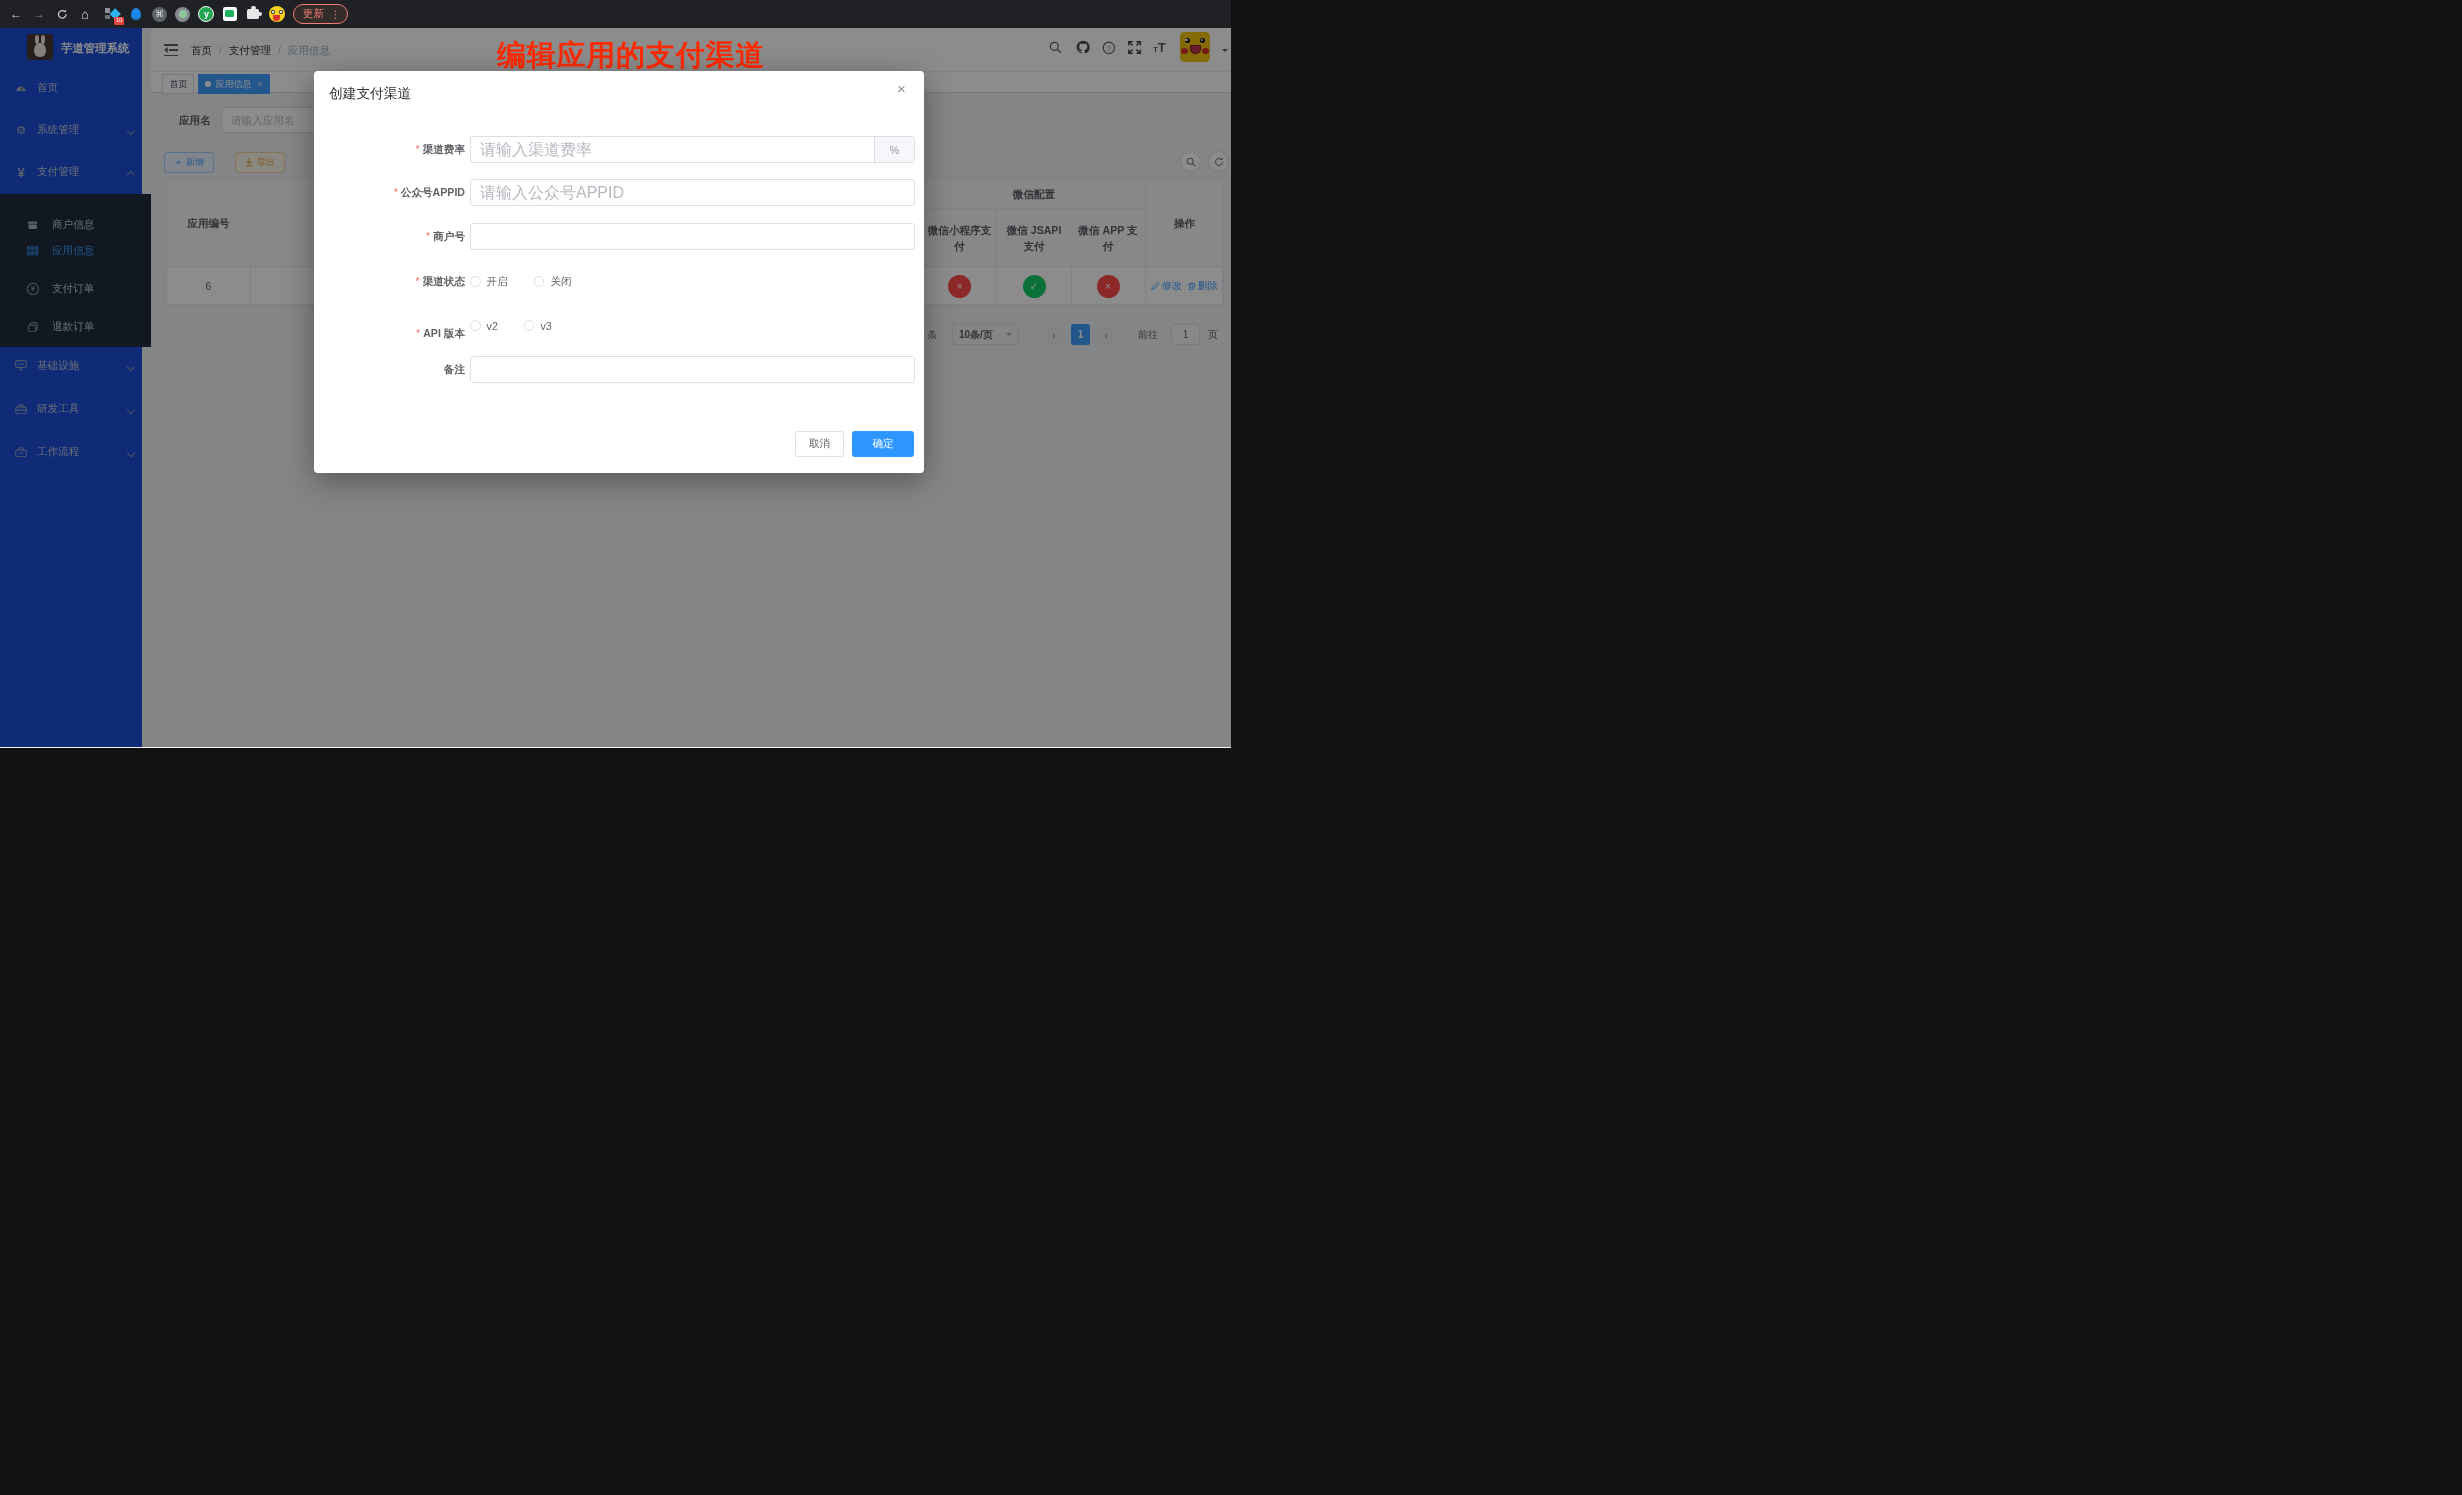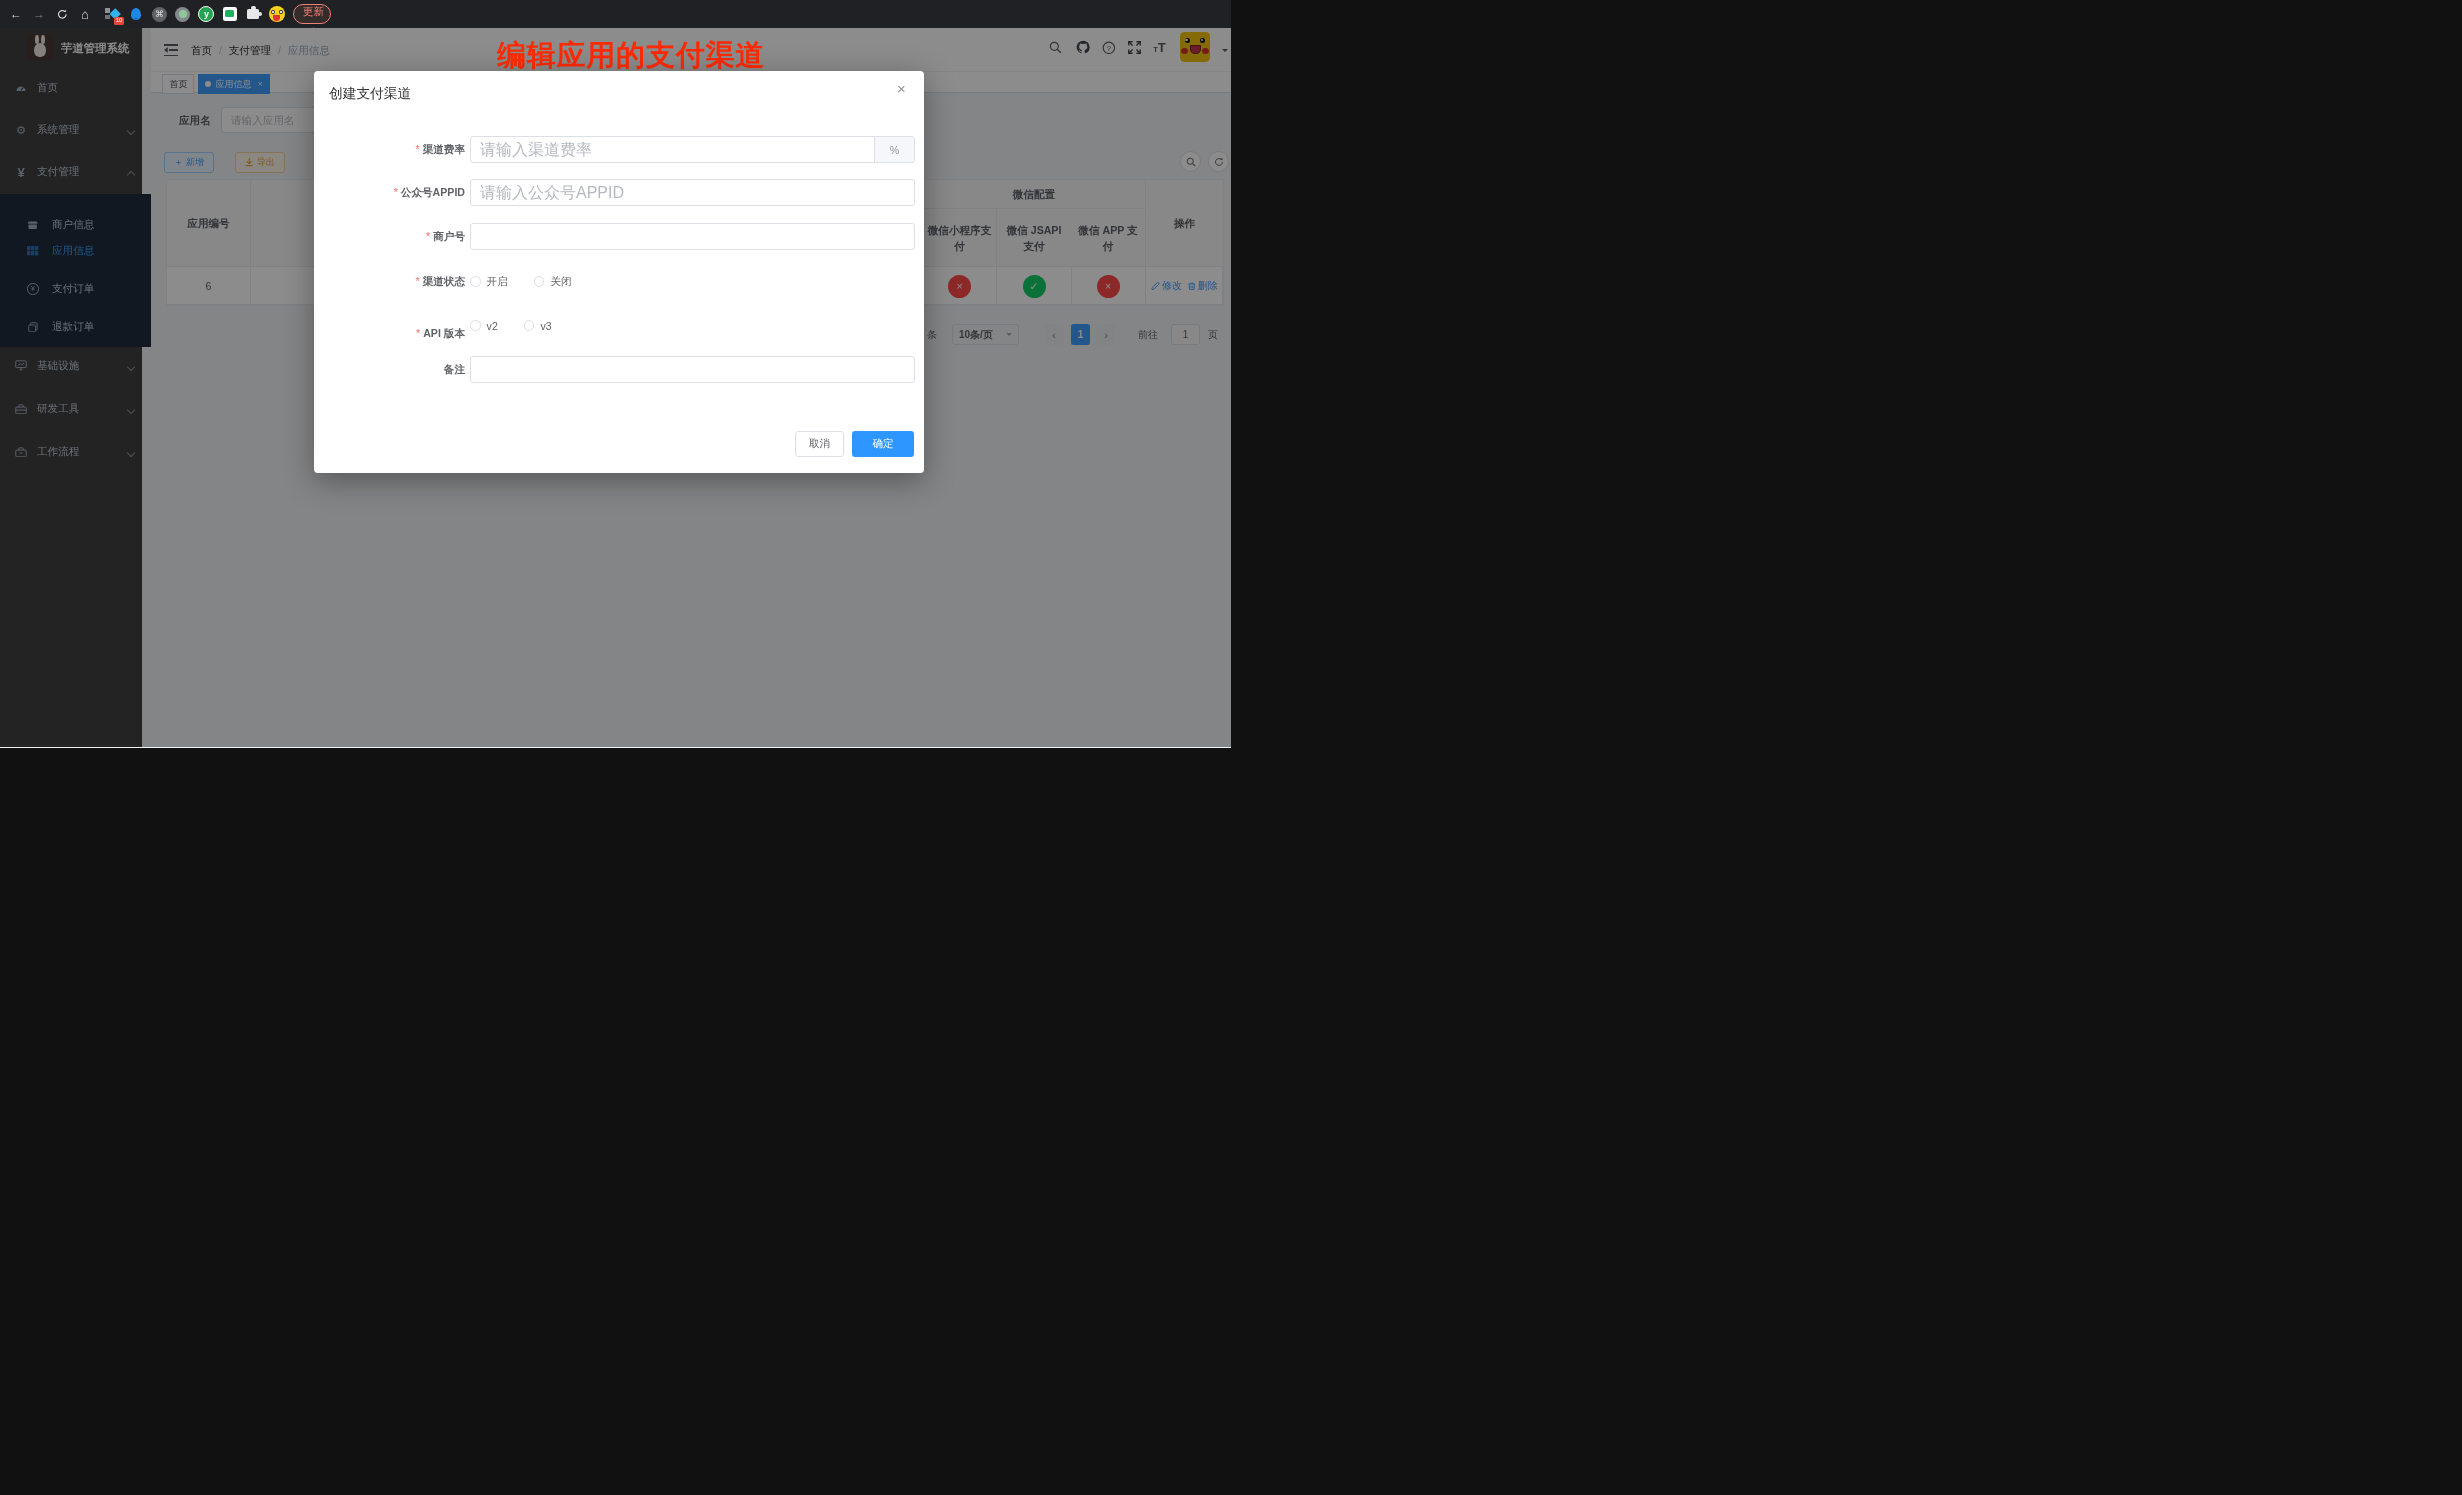"更新" .update-pill { flex-direction: column -> none }
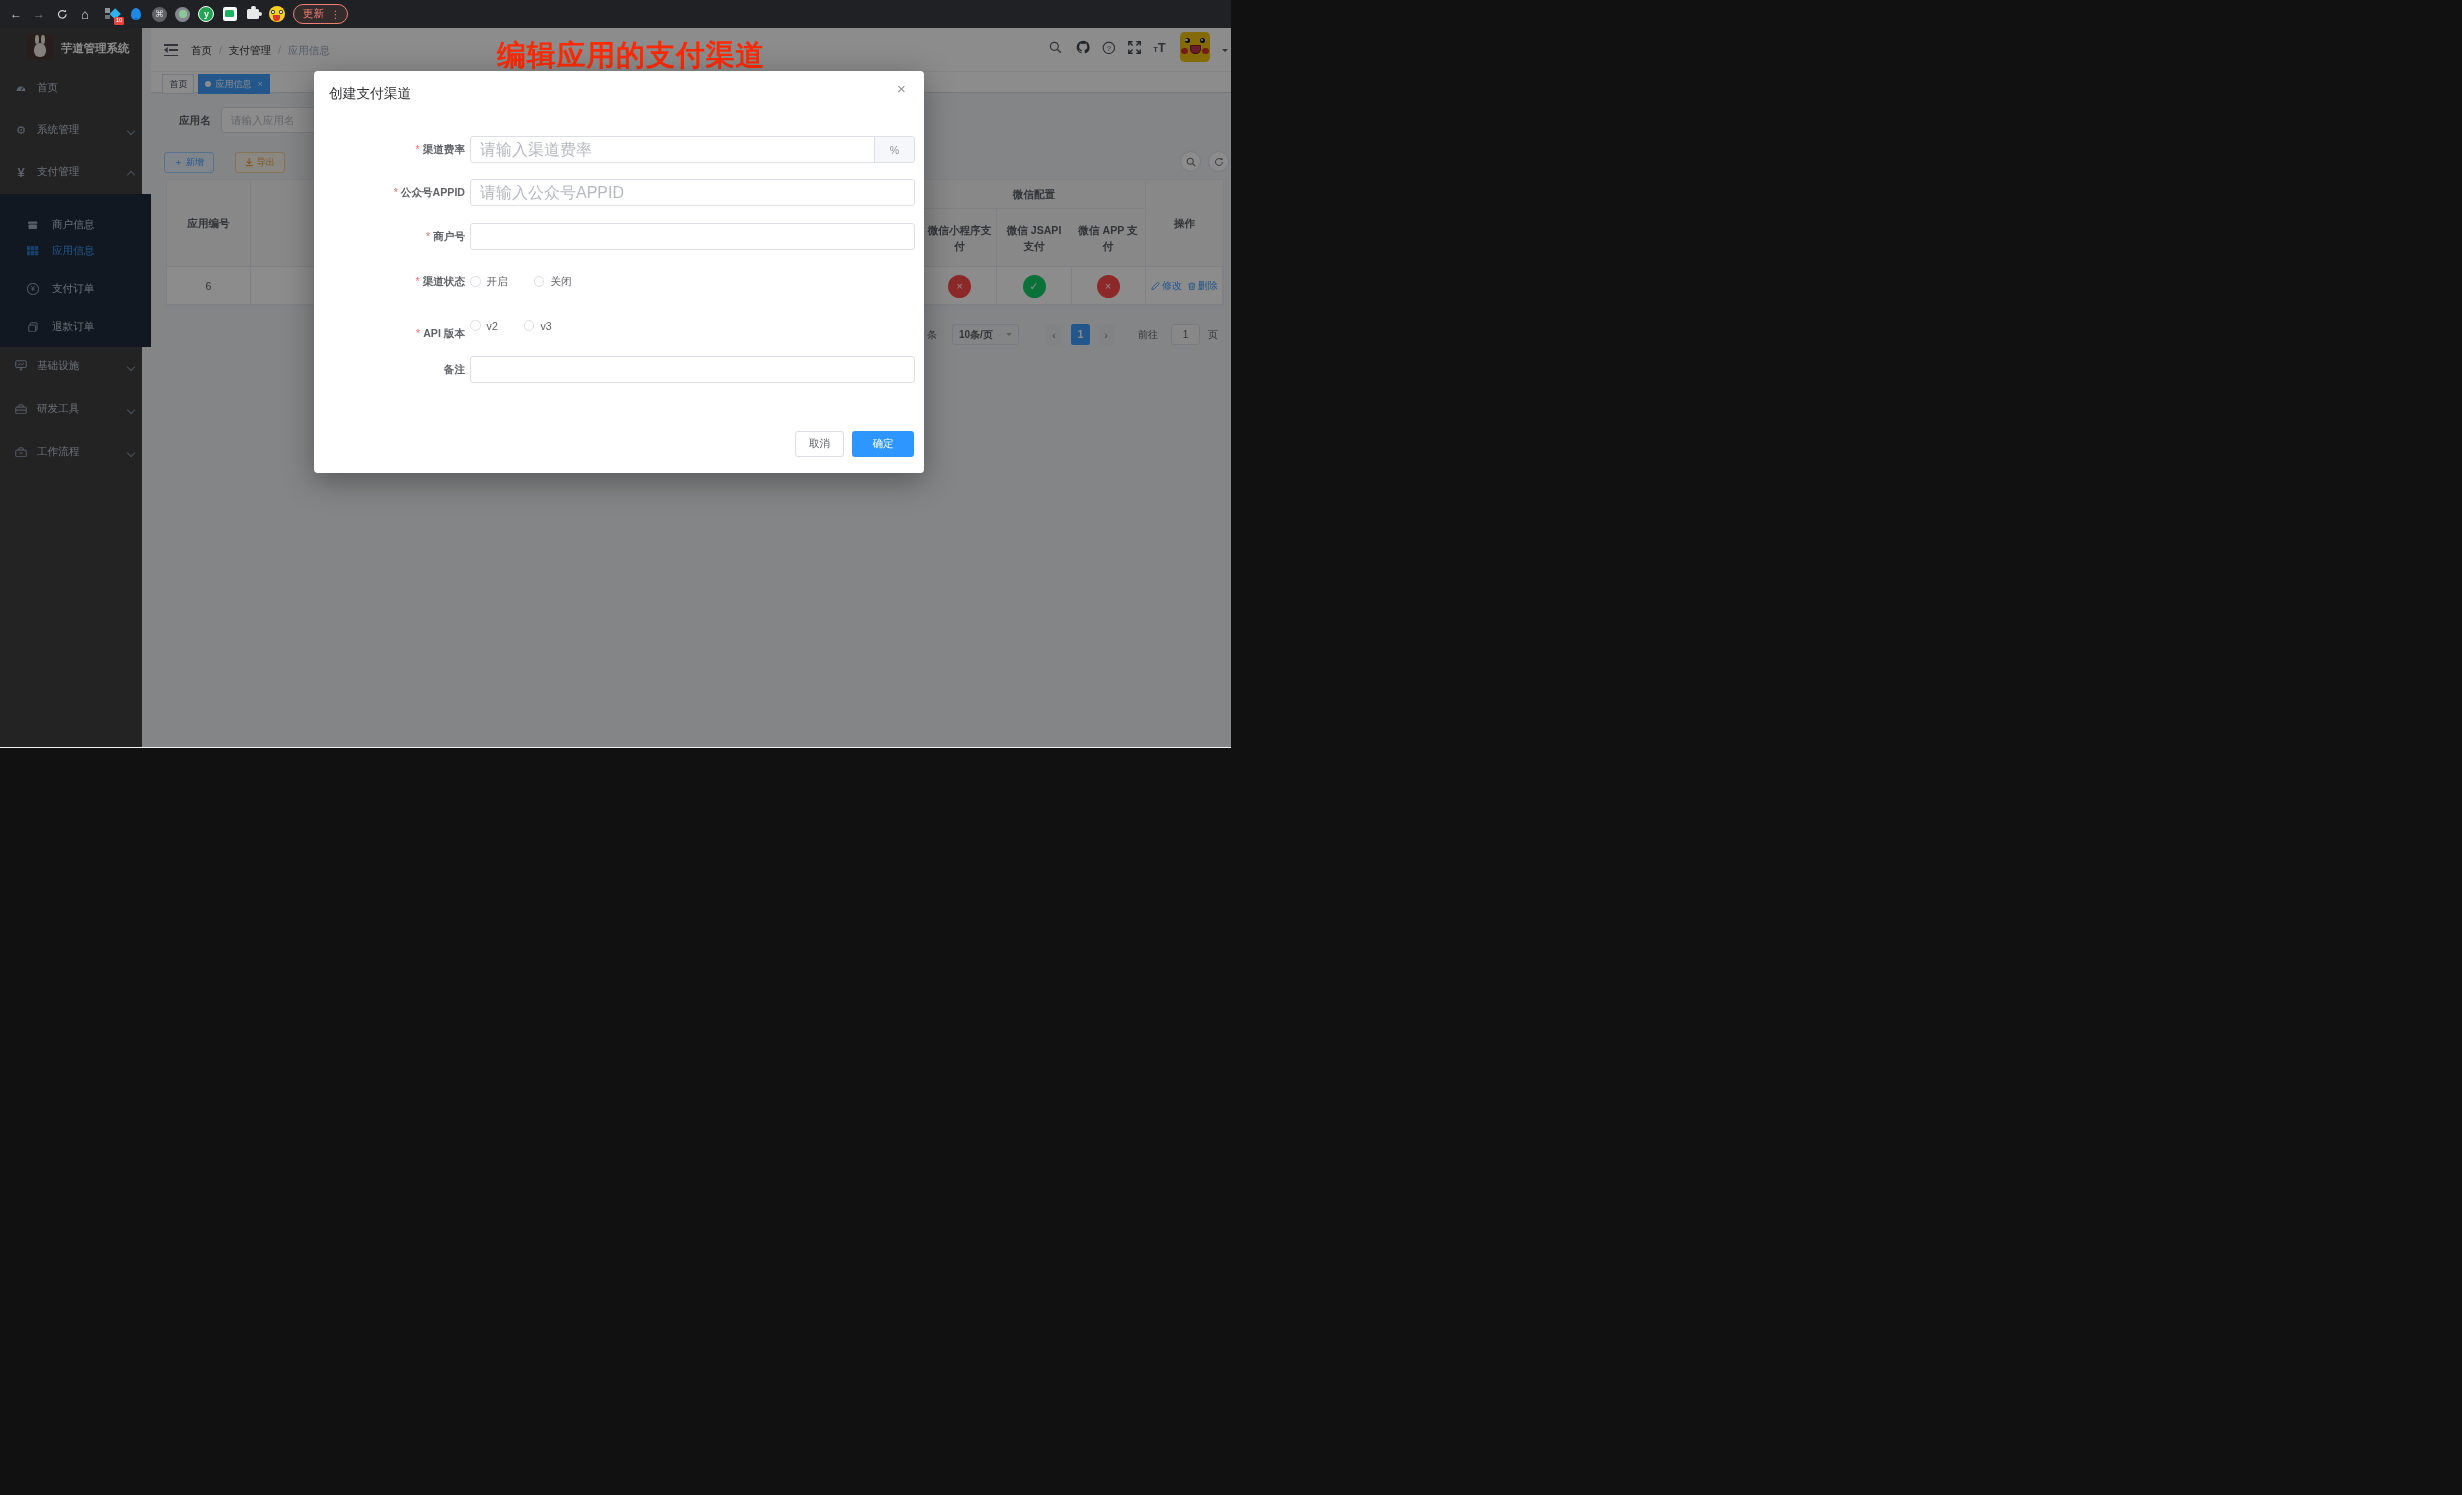"芋道管理系统" .sidebar { background: #404040 -> #1d4ed8 }
